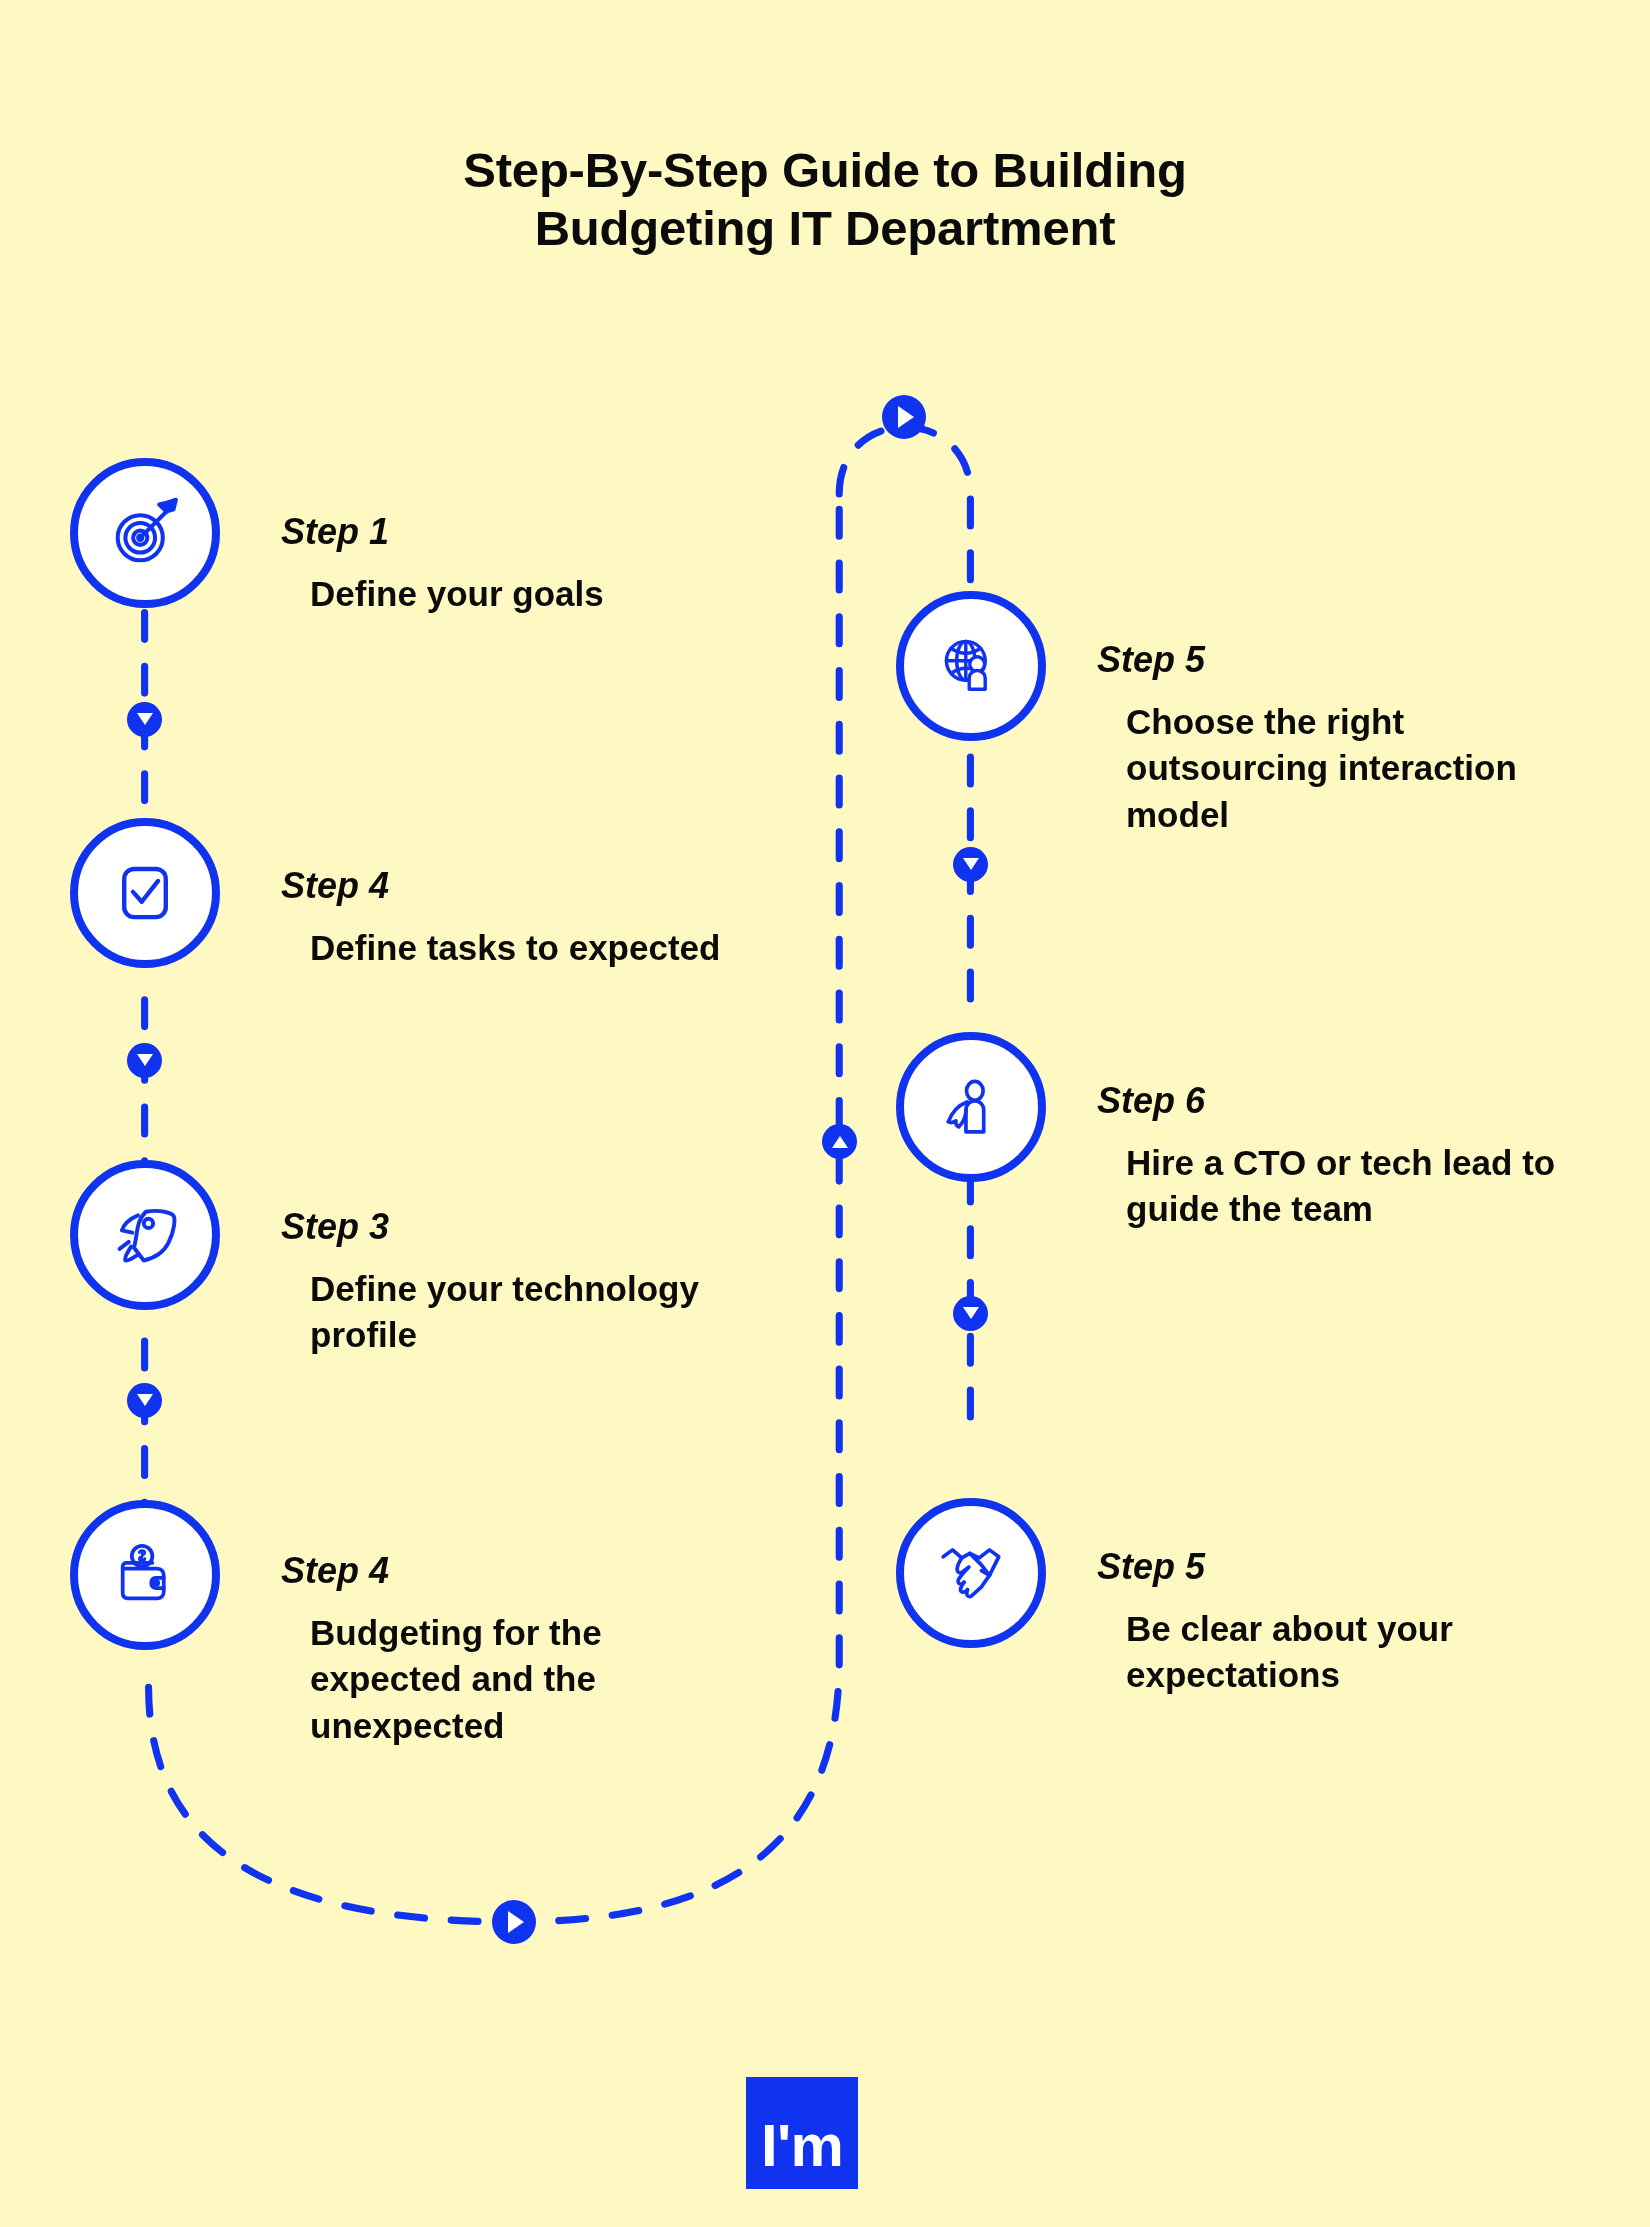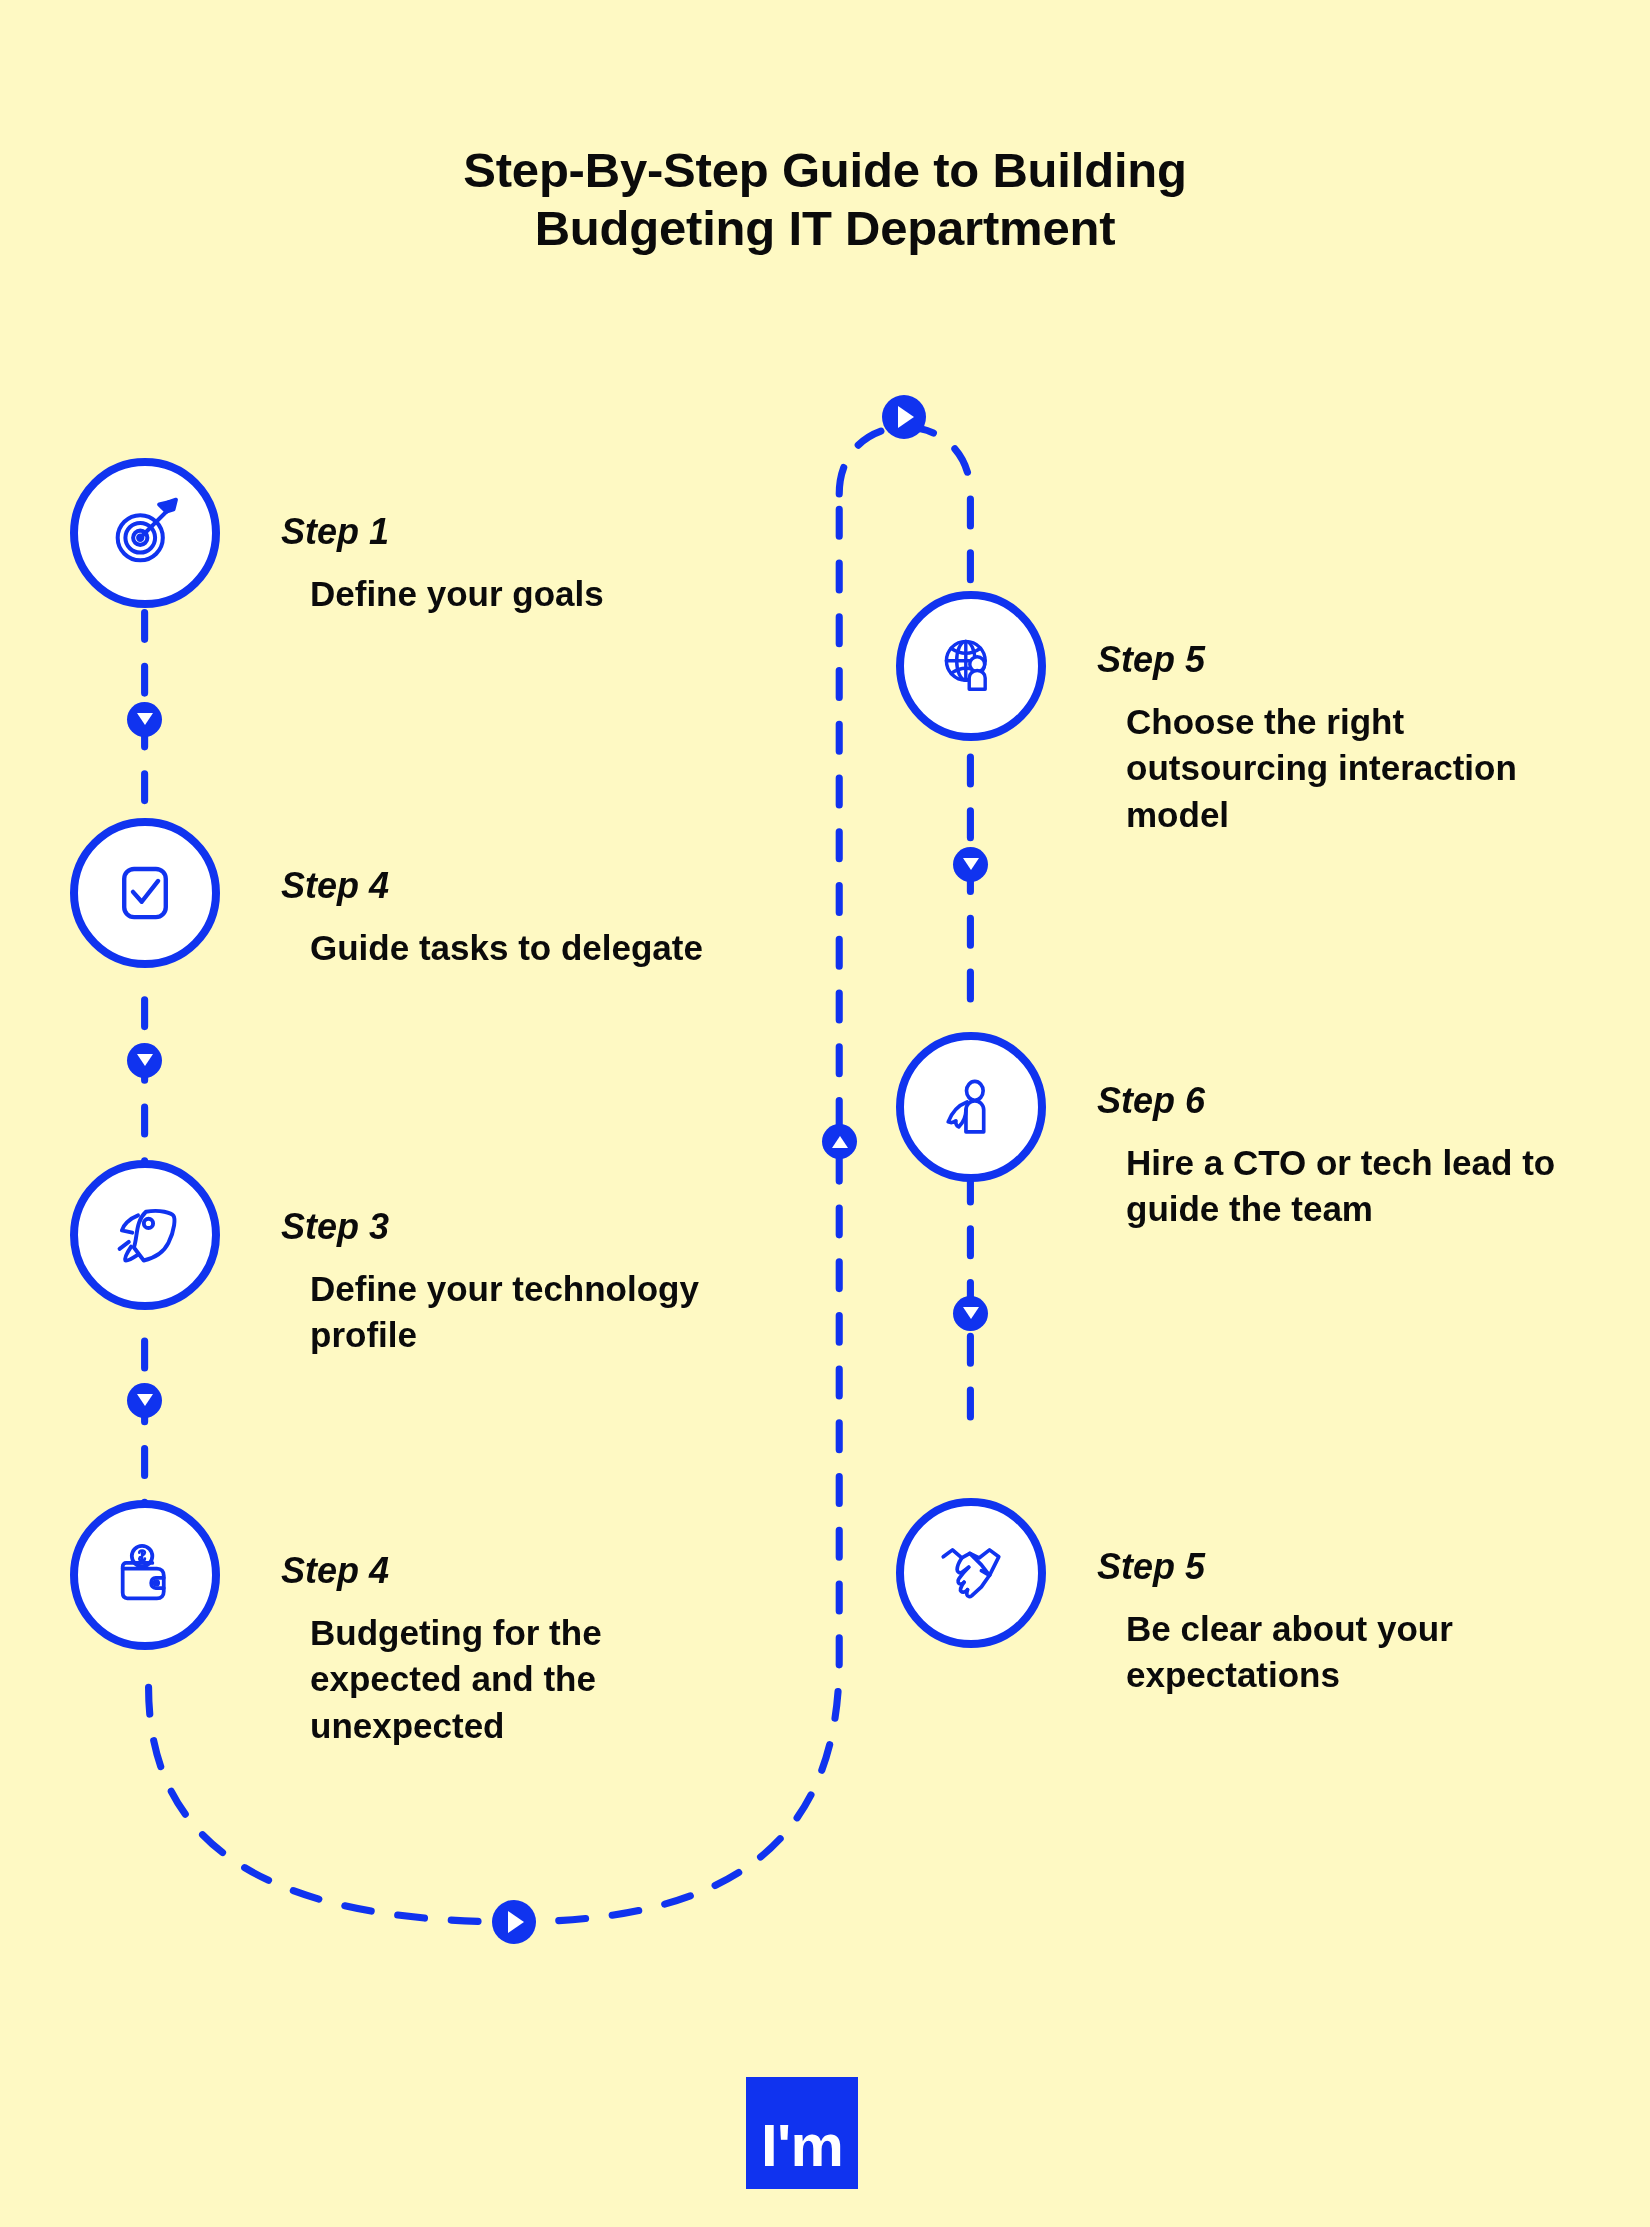"Guide tasks to delegate" div.step-desc { text: Guide tasks to delegate -> Define tasks to expected }
